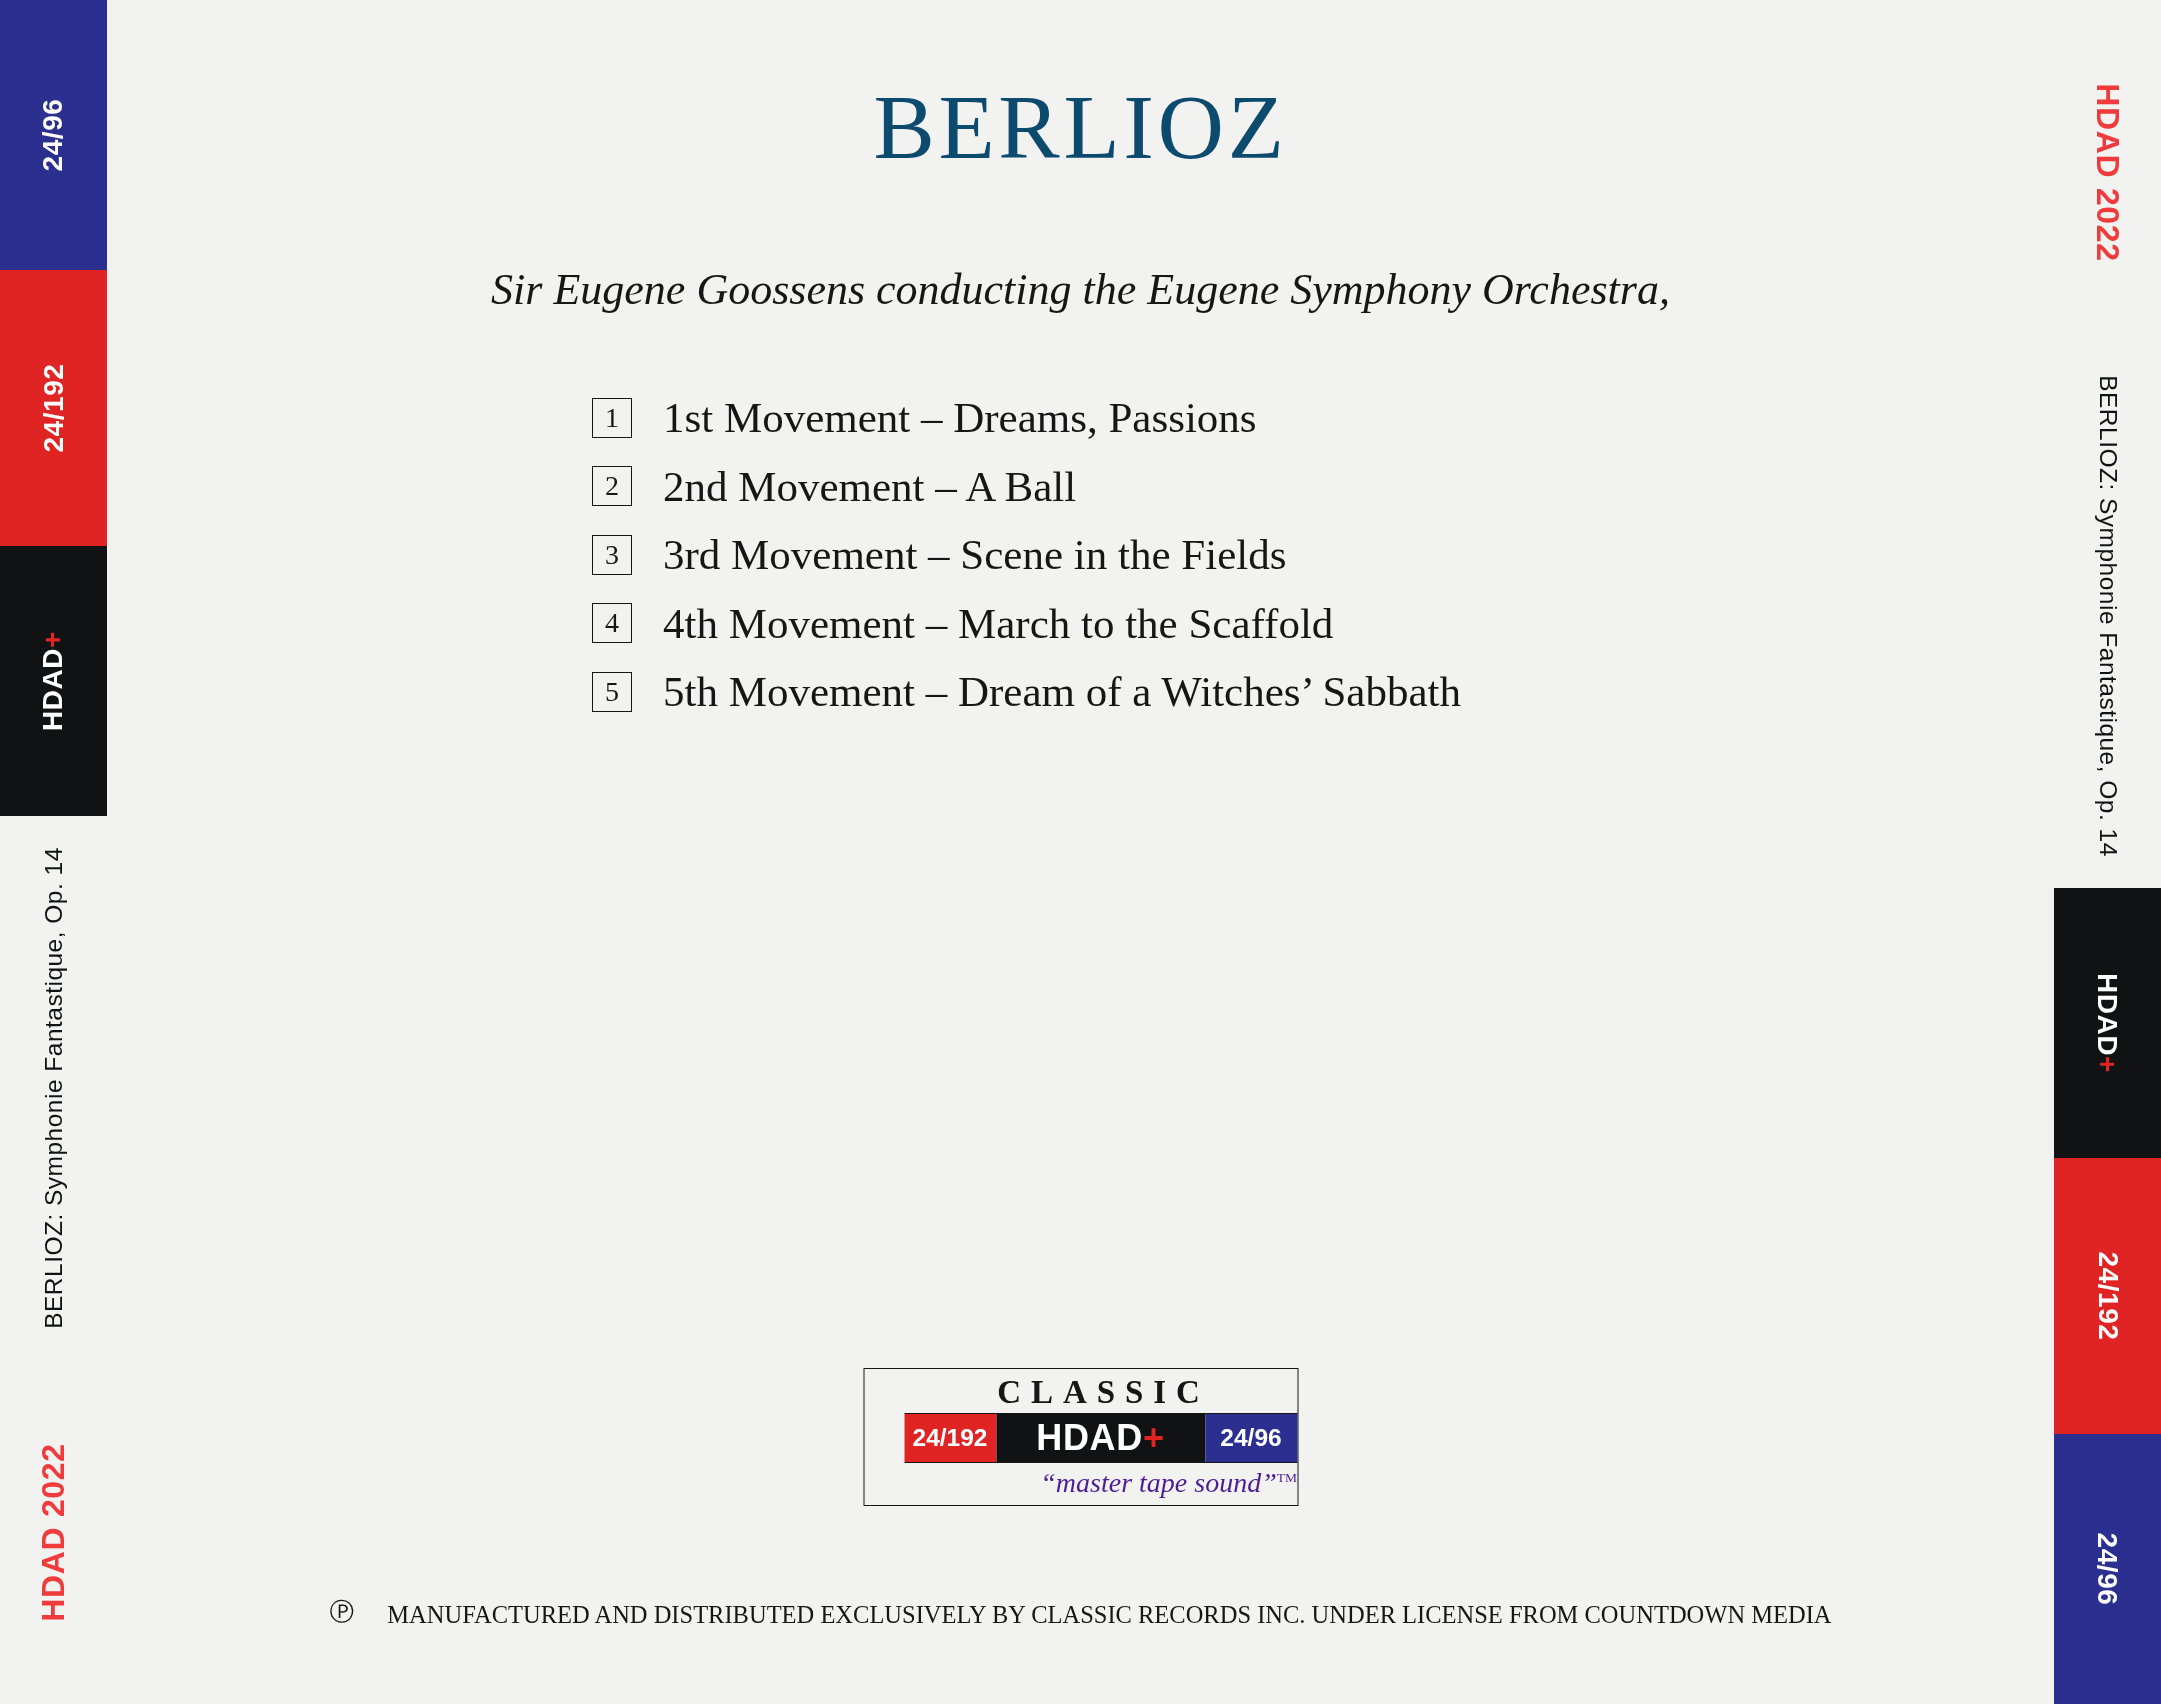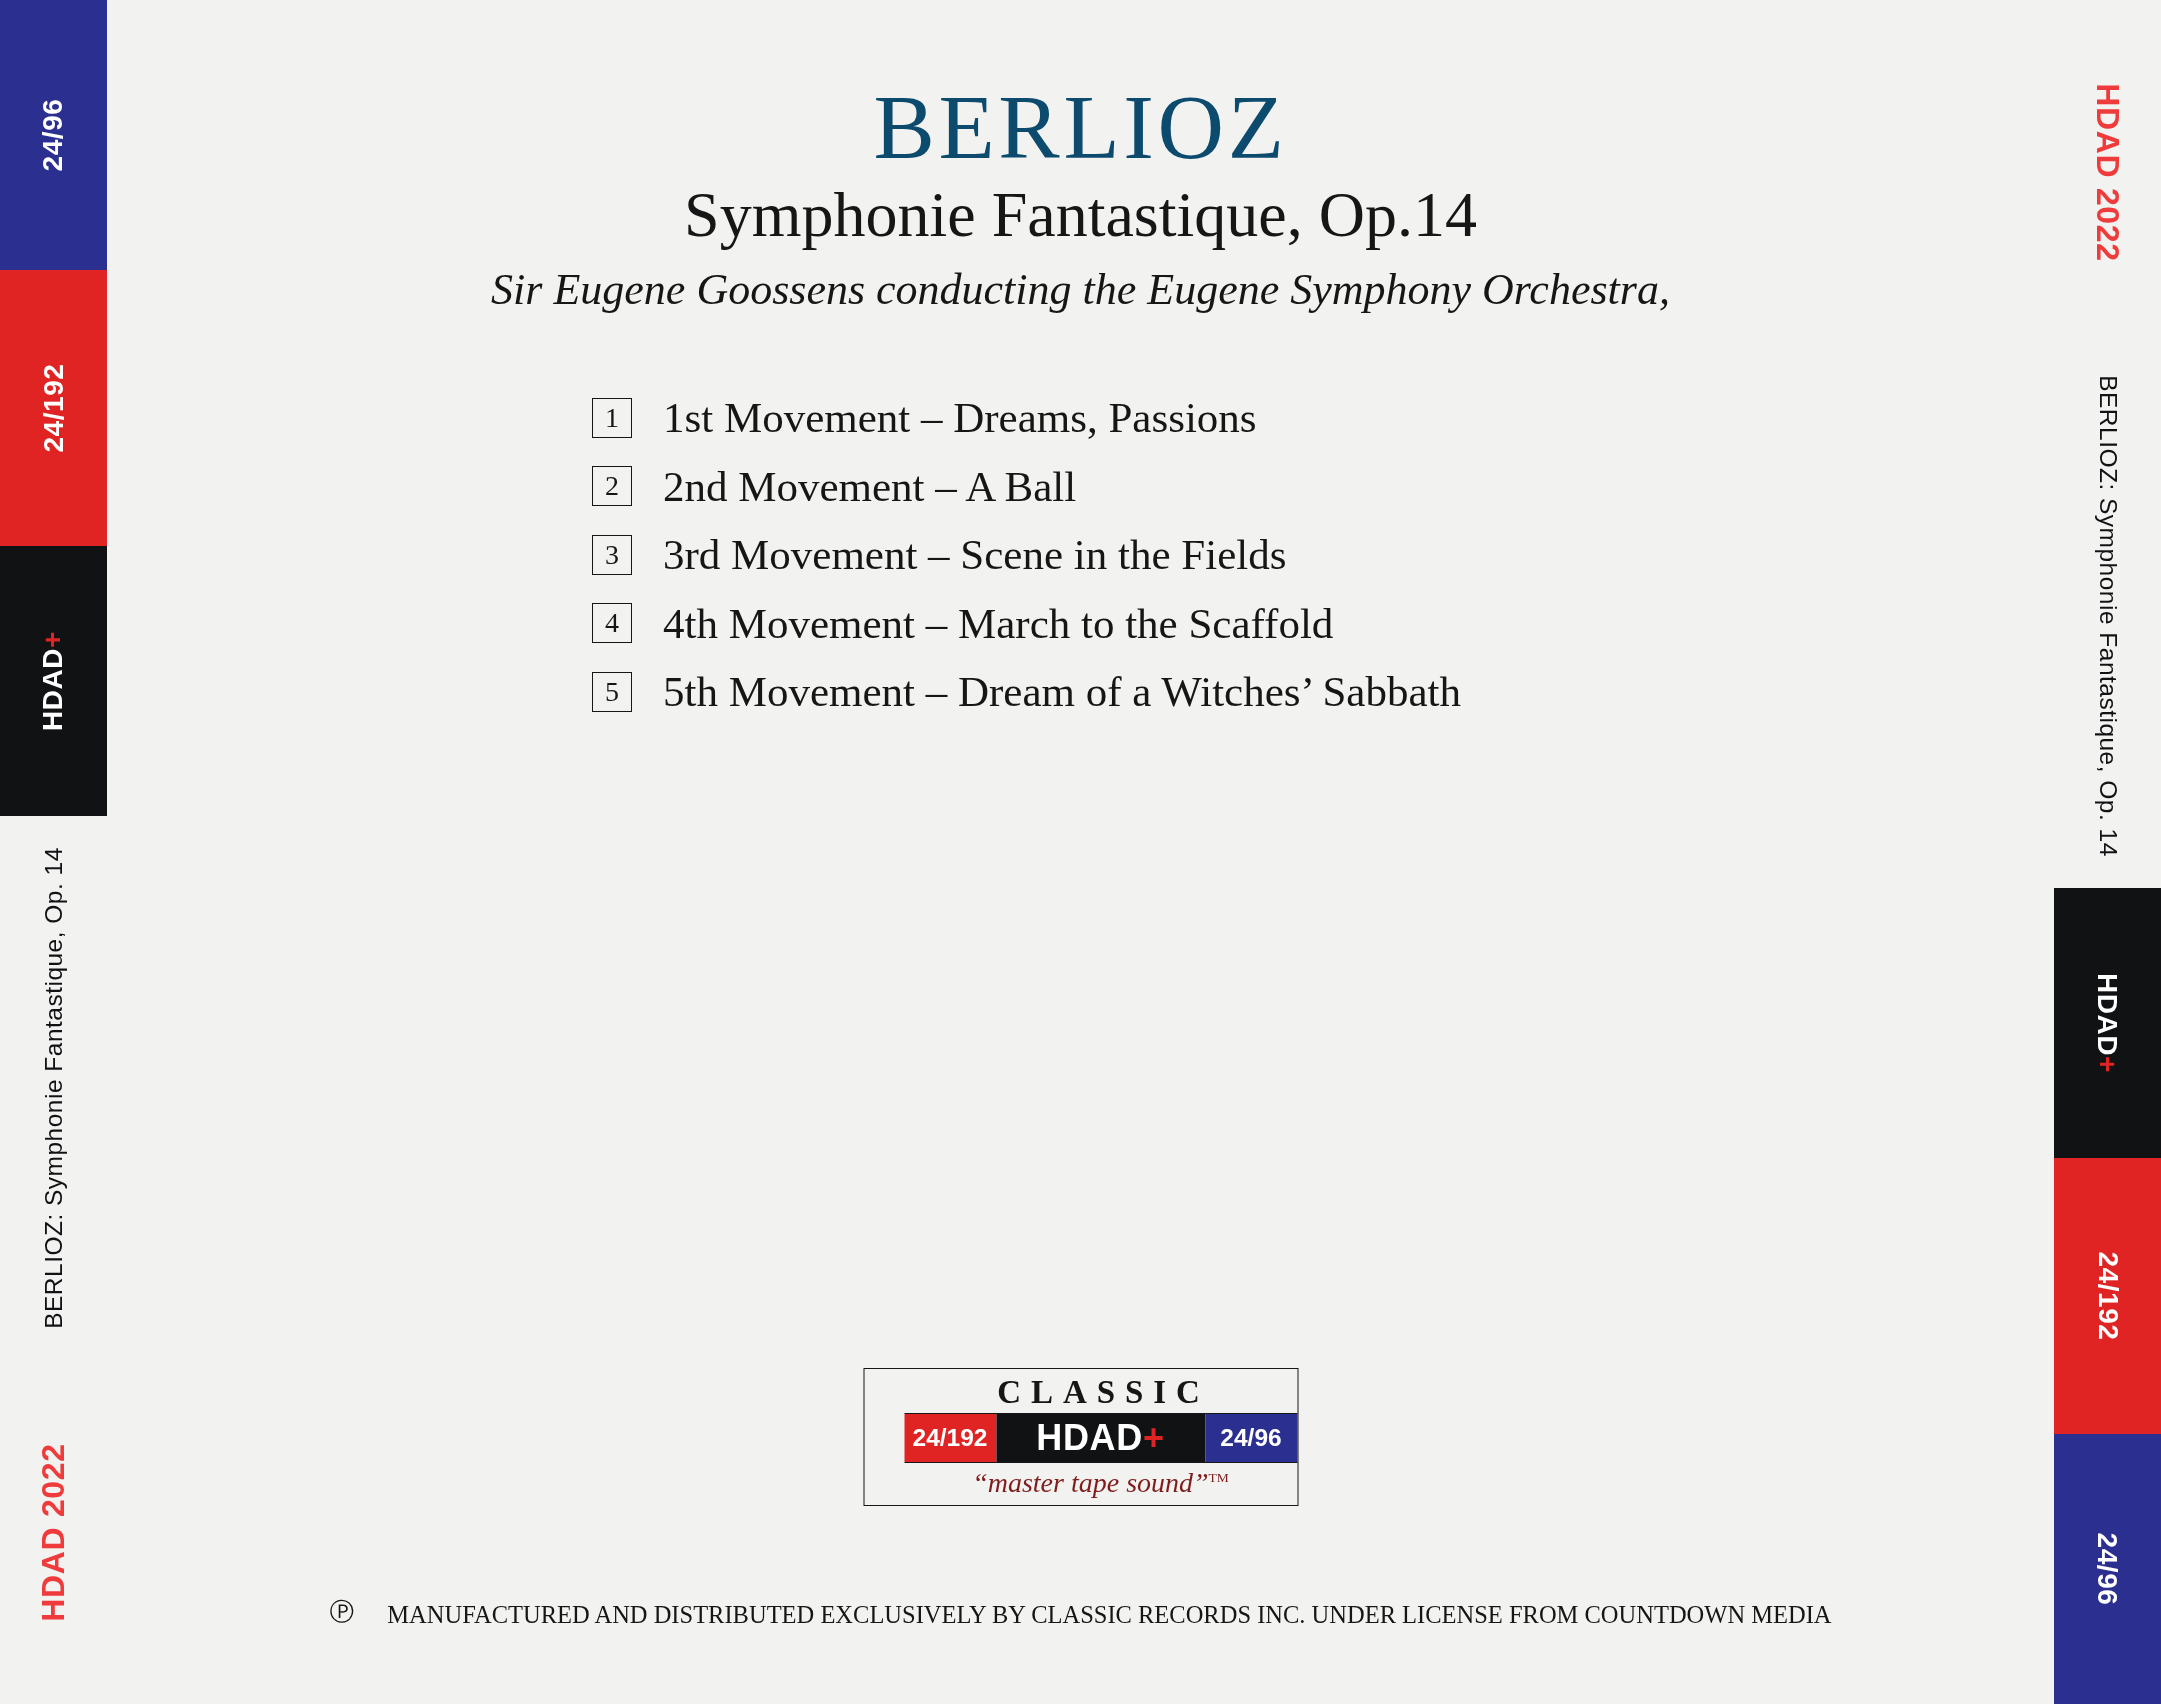"Symphonie Fantastique, Op.14" div.worktitle { html: <div>Symphonie Fantastique, Op.14</div> -> none }
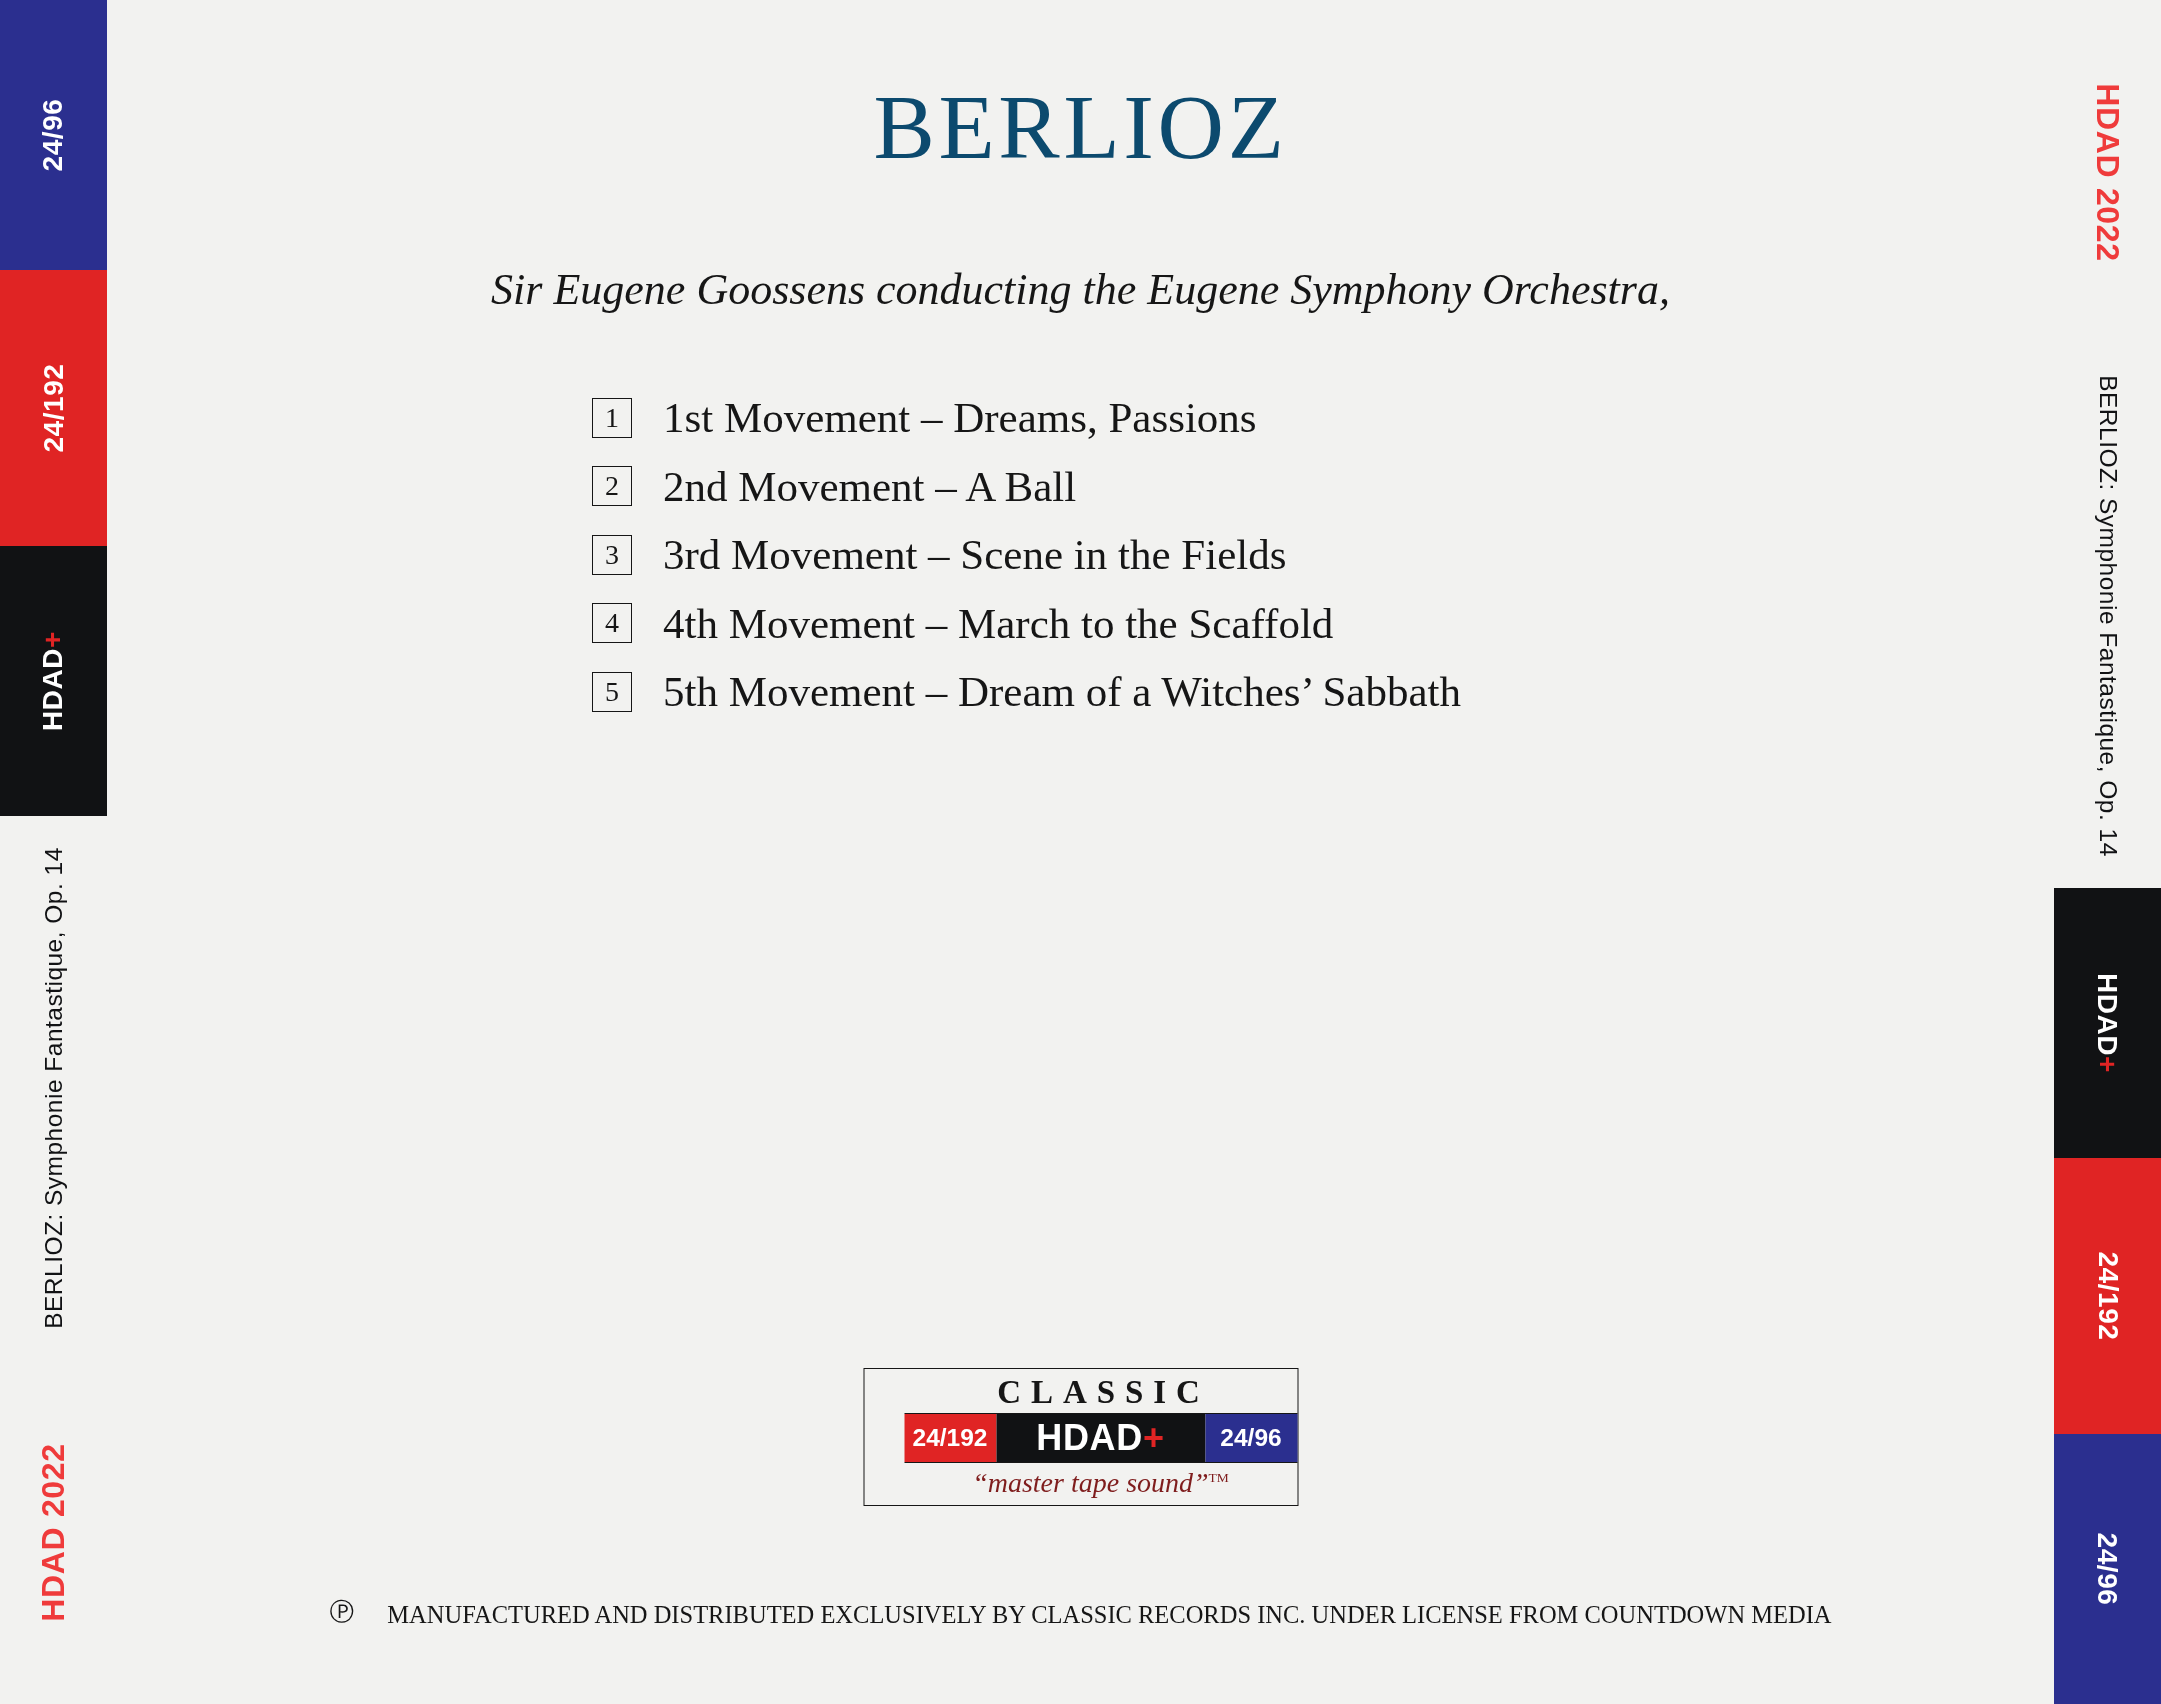"“master tape sound”TM" .logo-bottom { color: #7f1d1d -> #4c1d95; text-align: center -> right }
